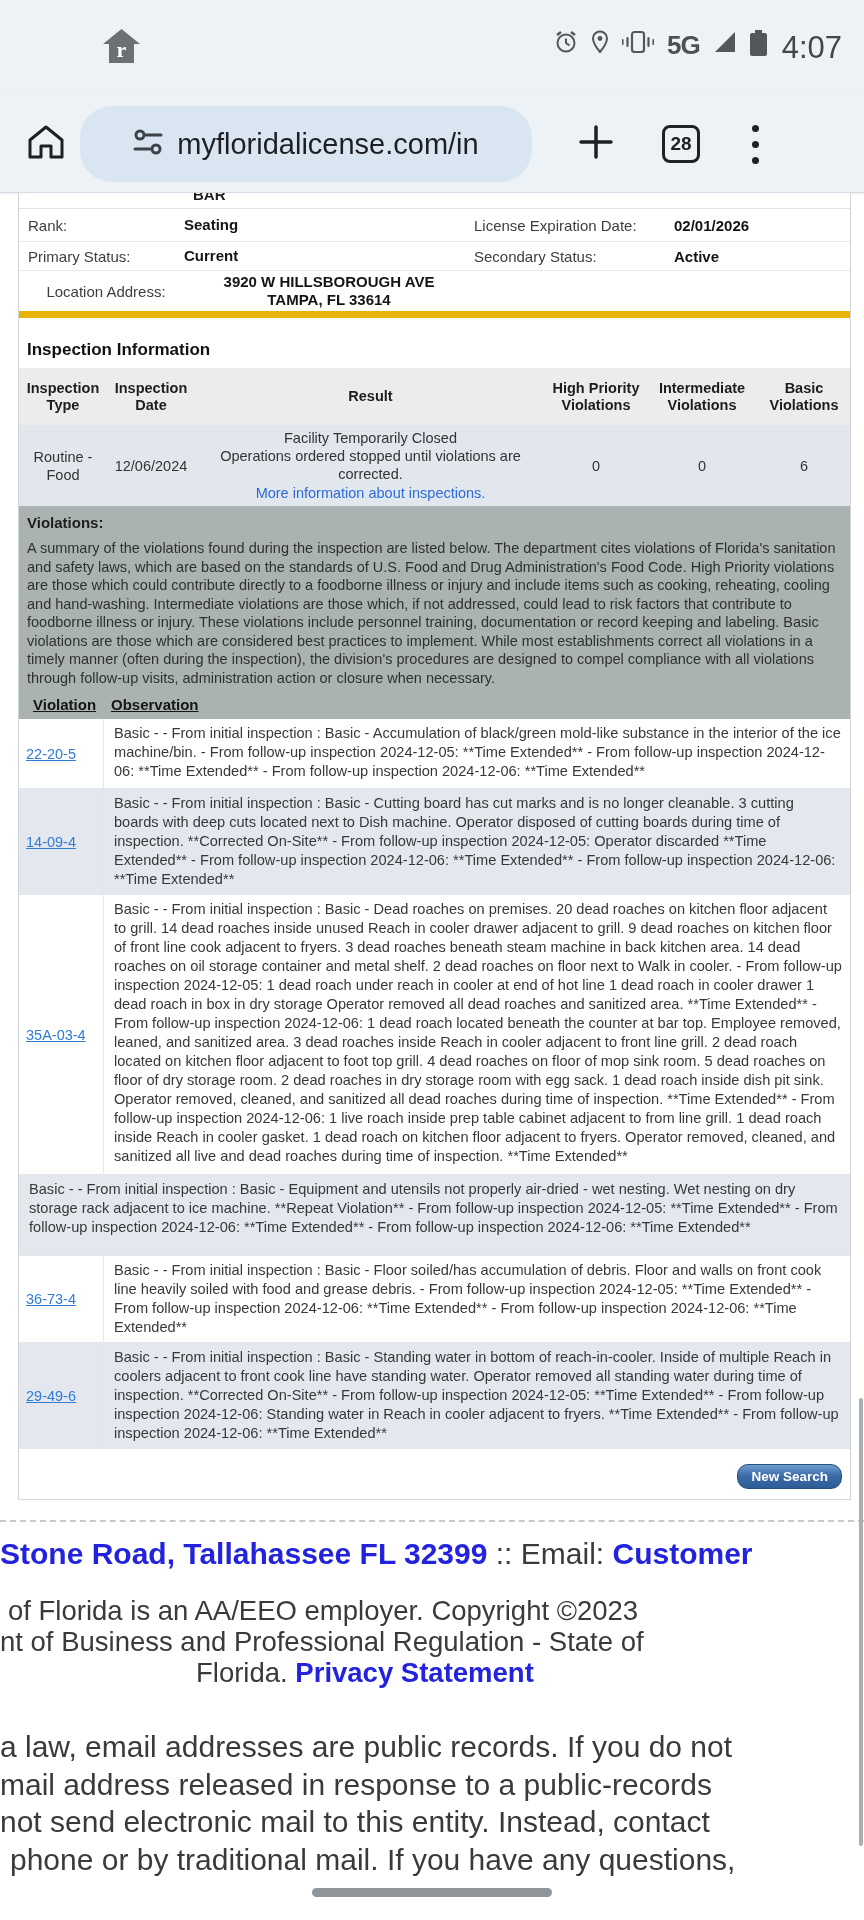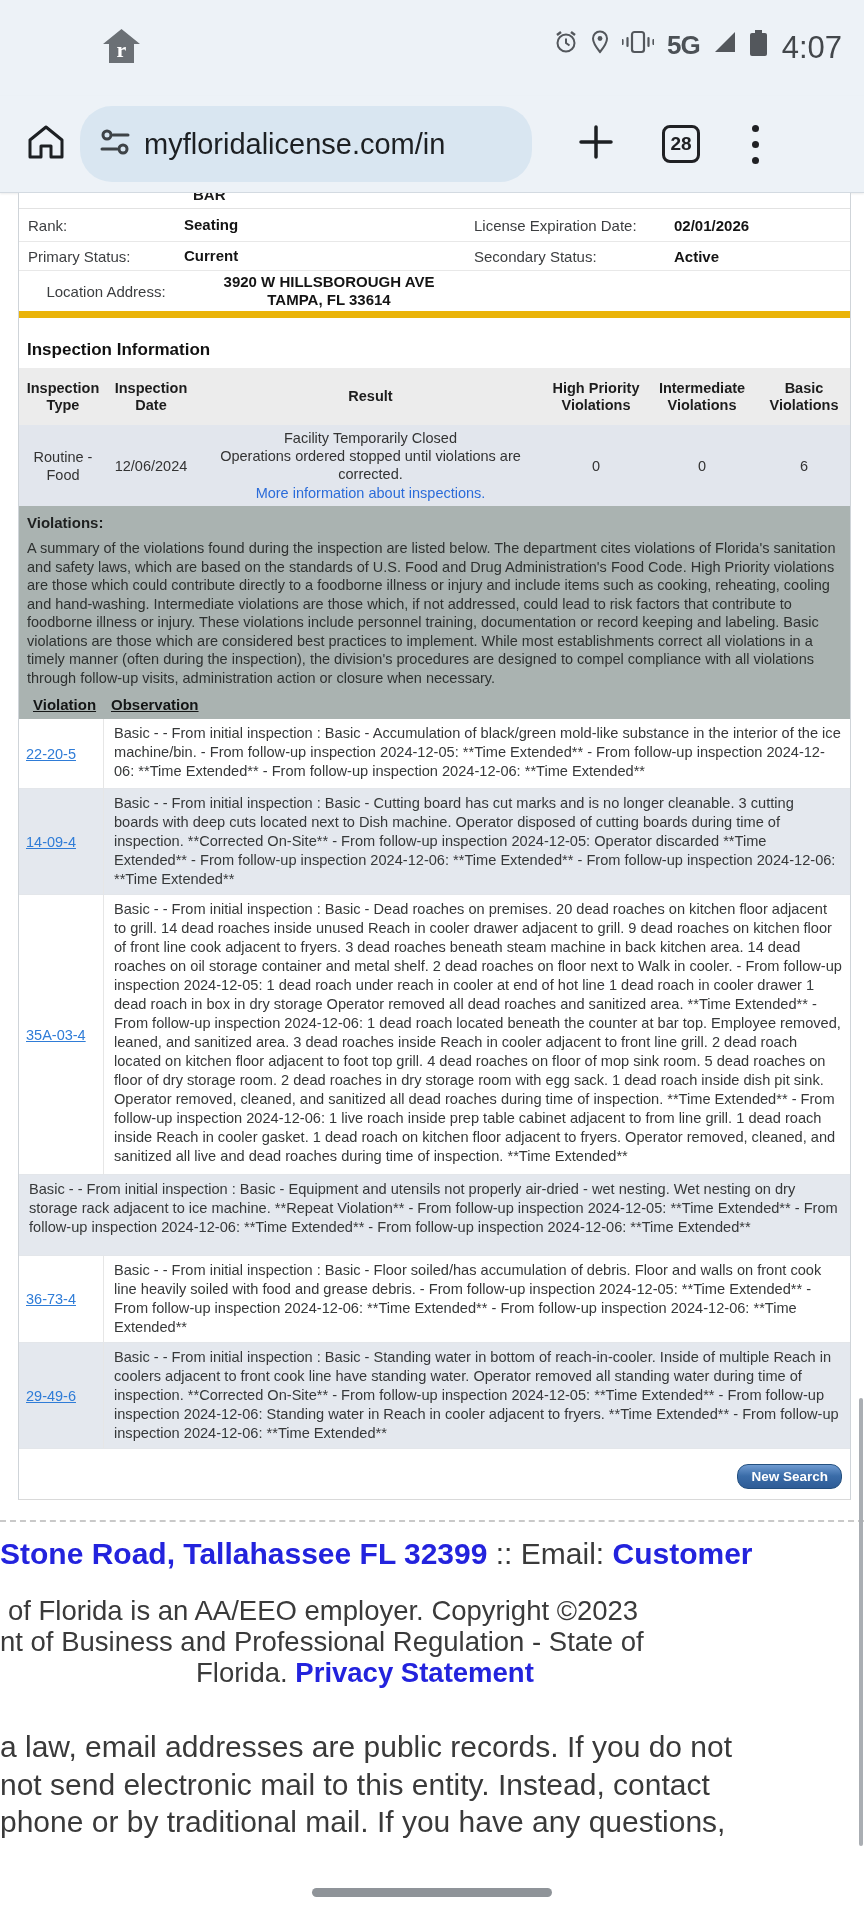"myfloridalicense.com/in" .urlpill { justify-content: none -> center }
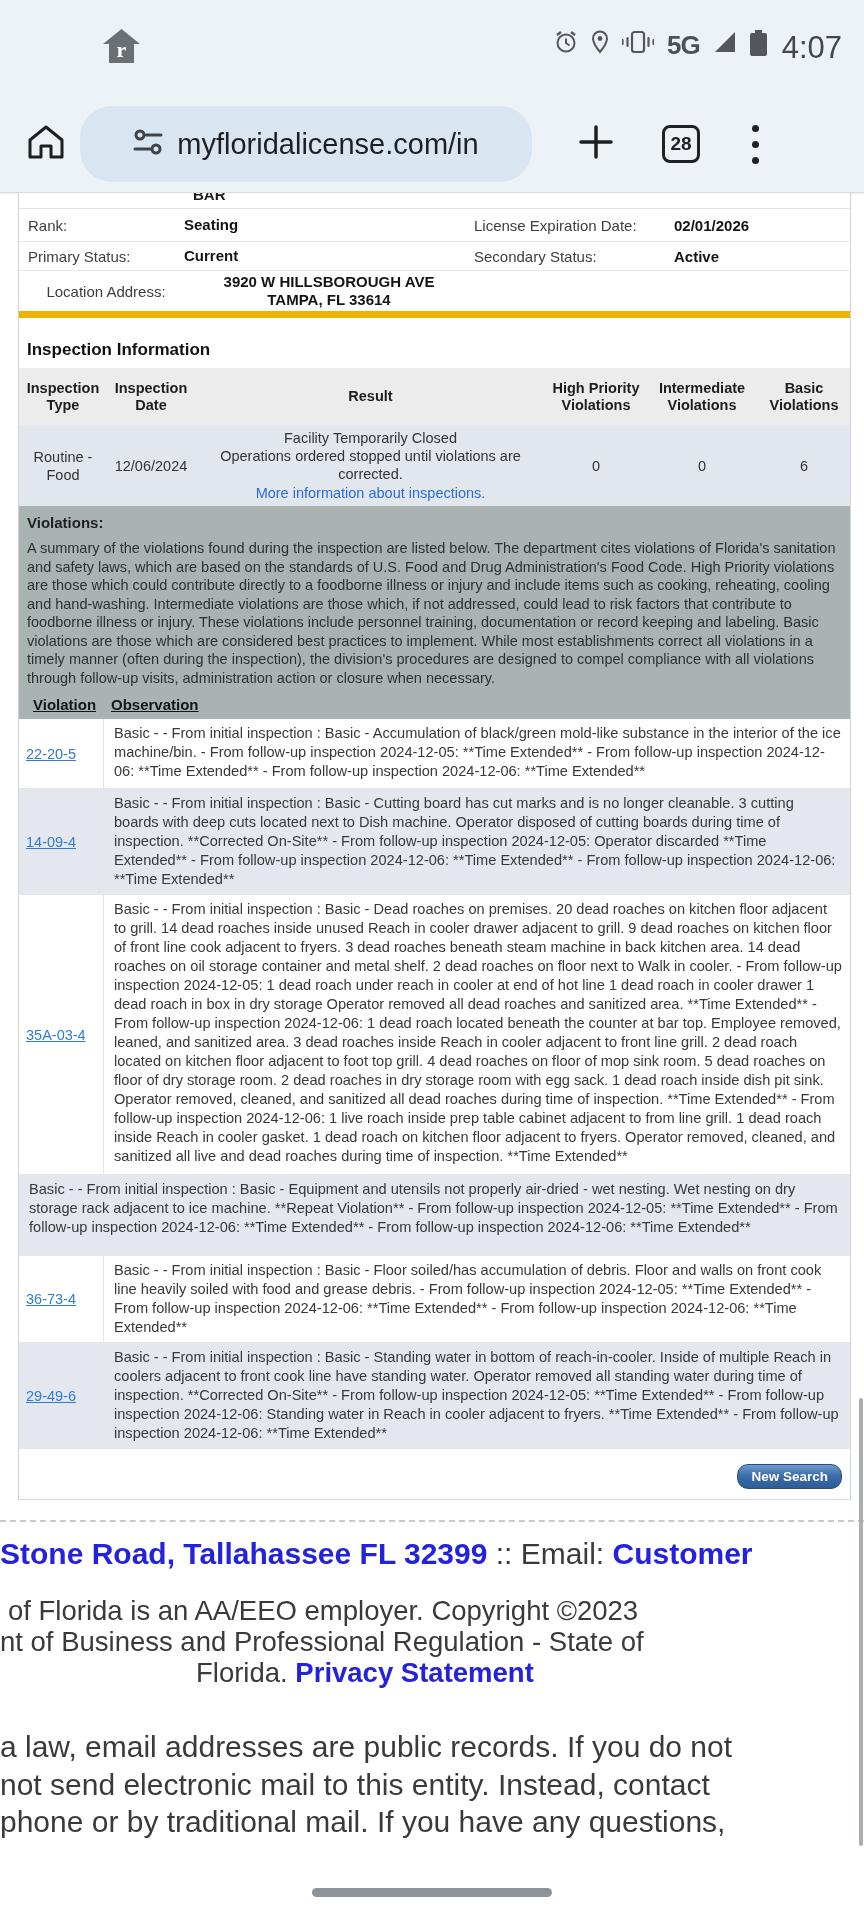"mail address released in response" div.records-line { html: none -> <div>mail address released in response to a public-records</div> }
